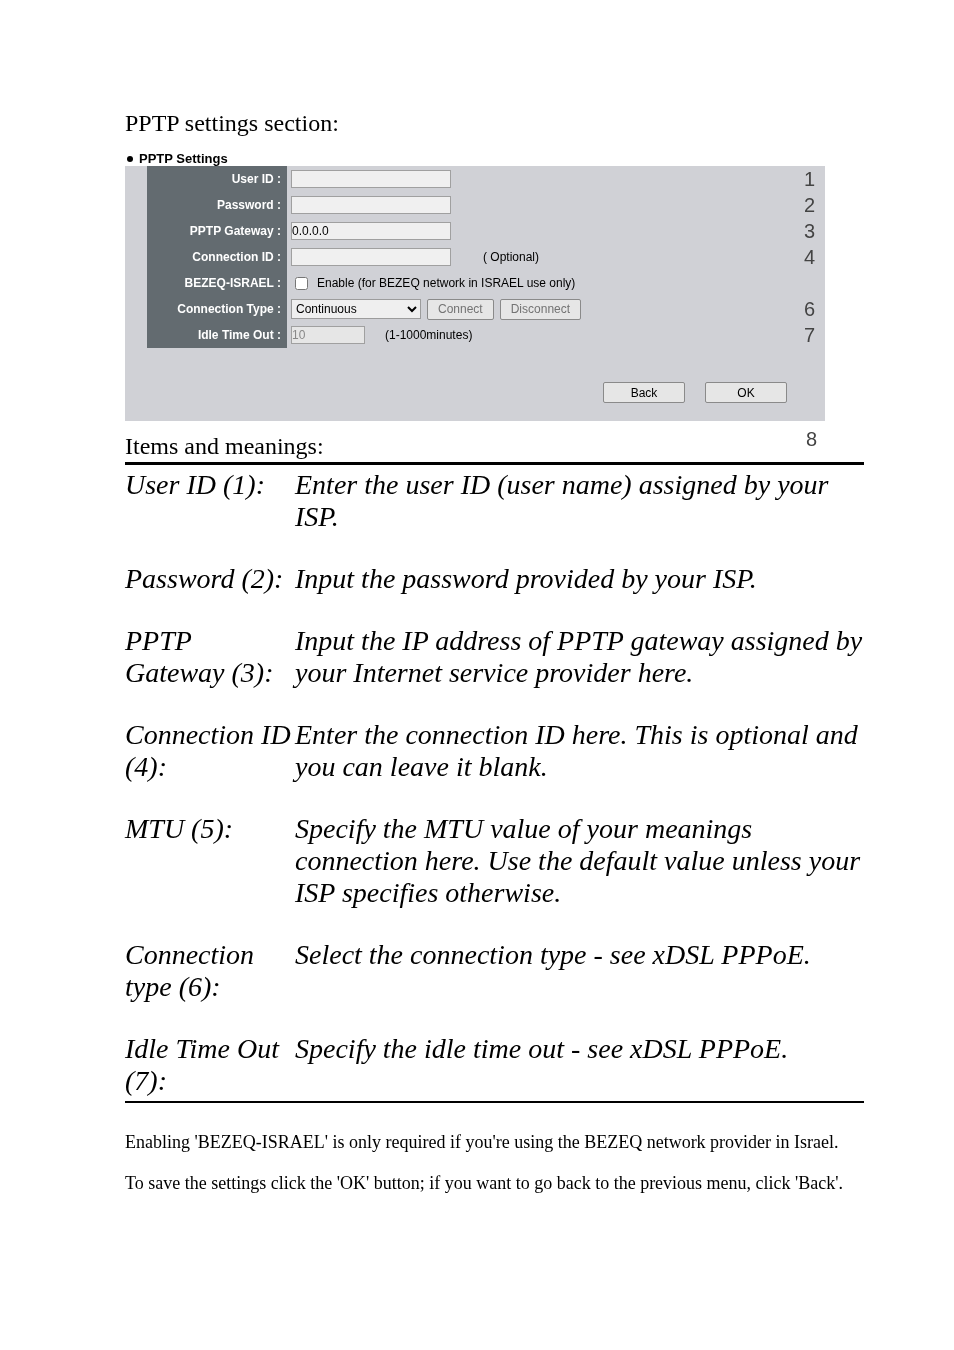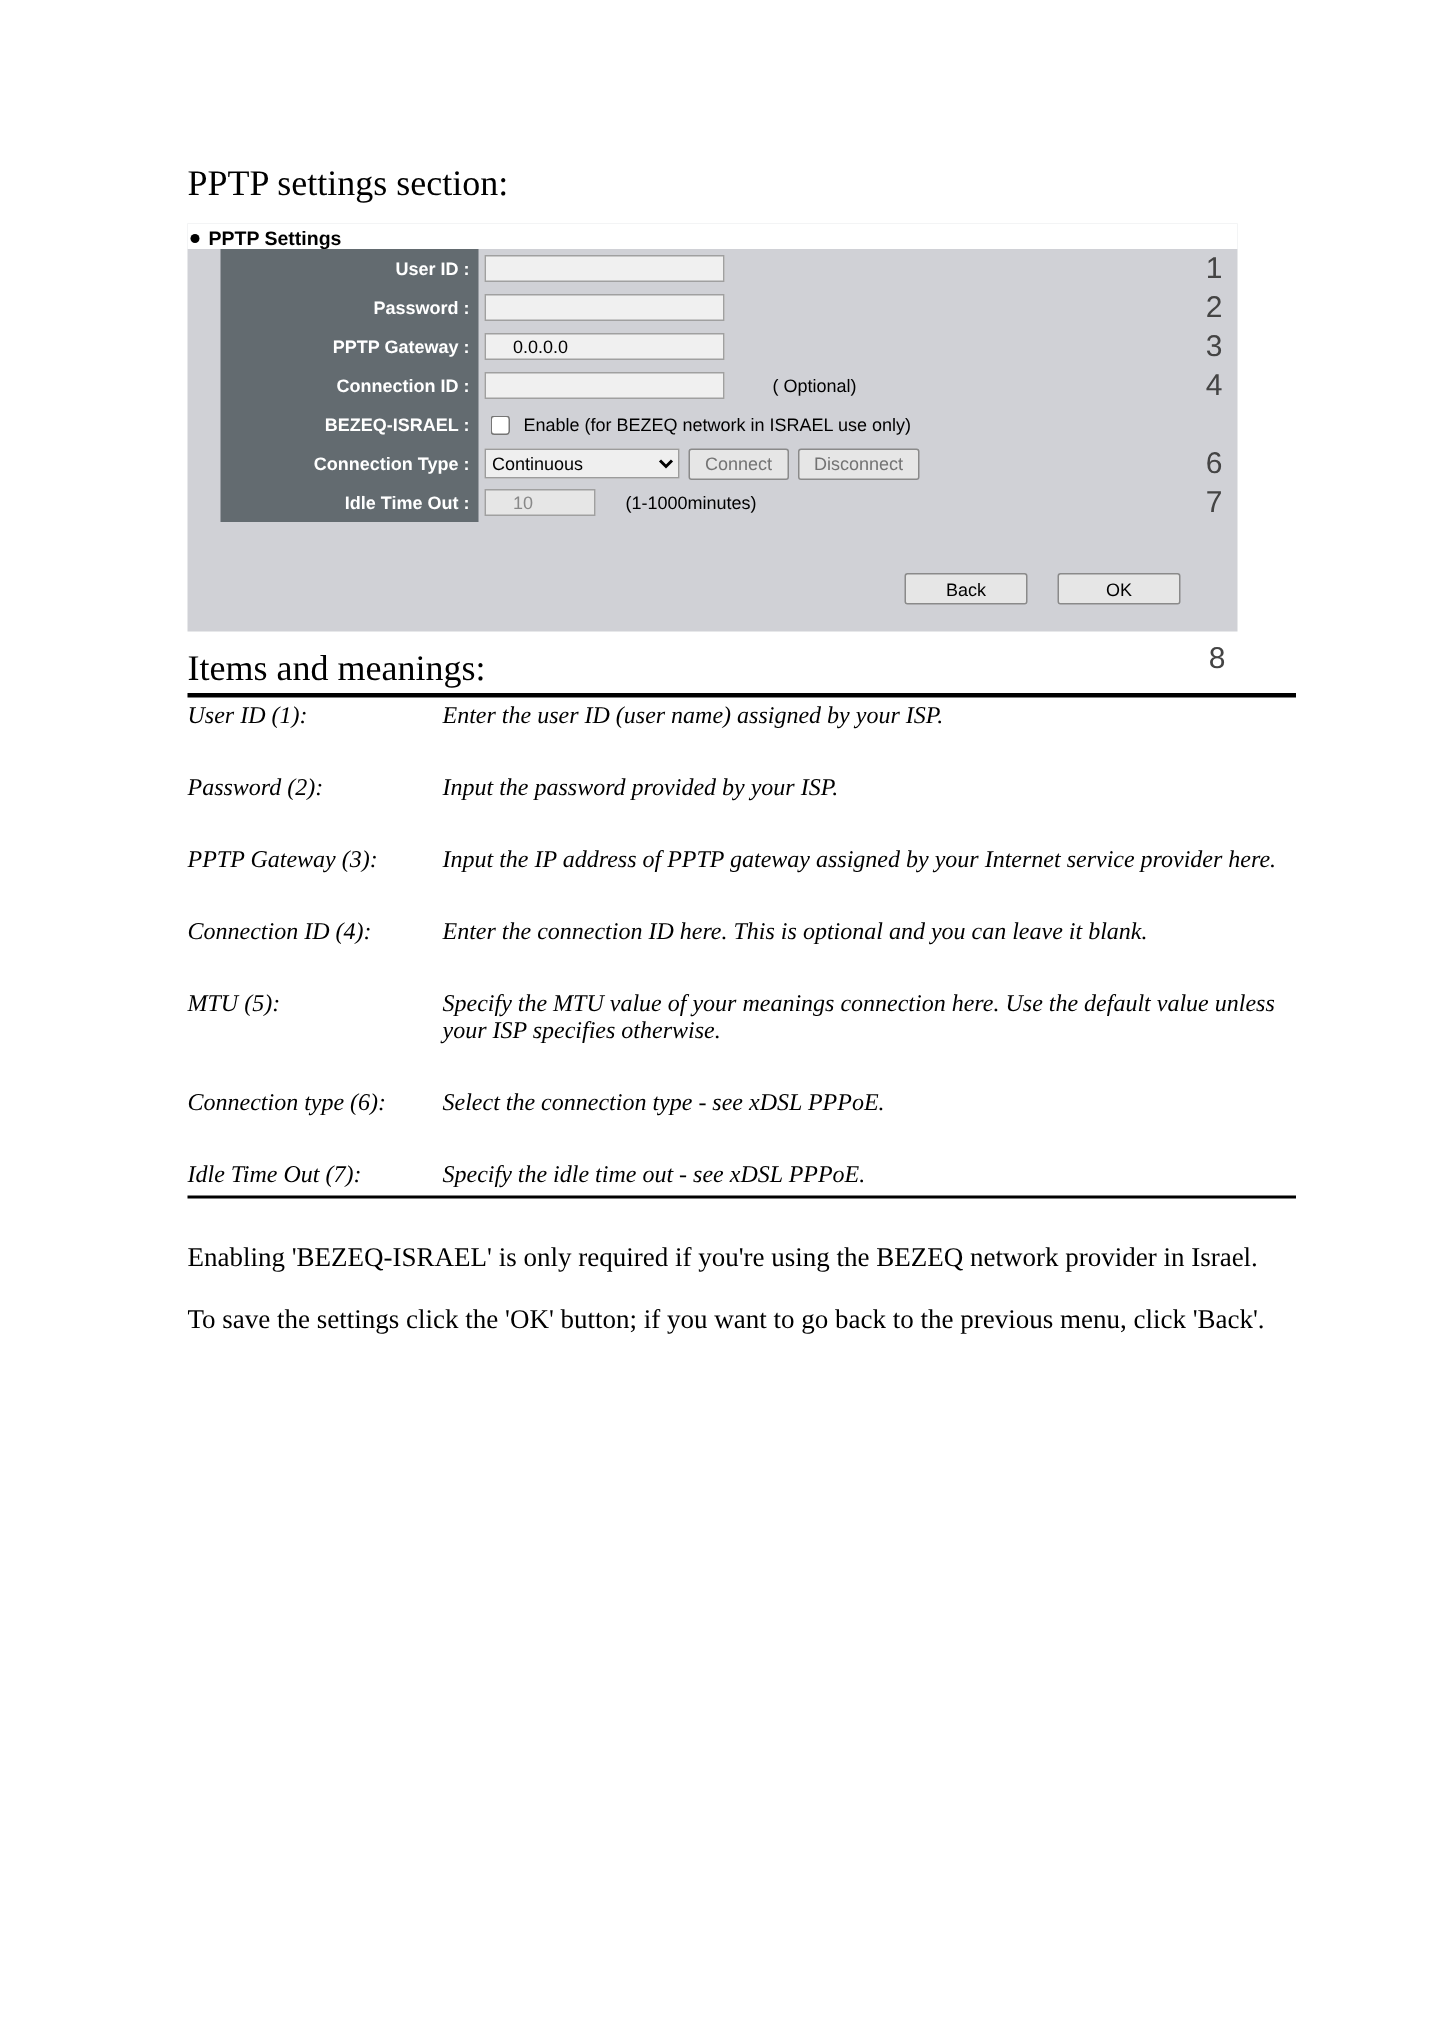"User ID :" .label { width: 172px -> 140px }
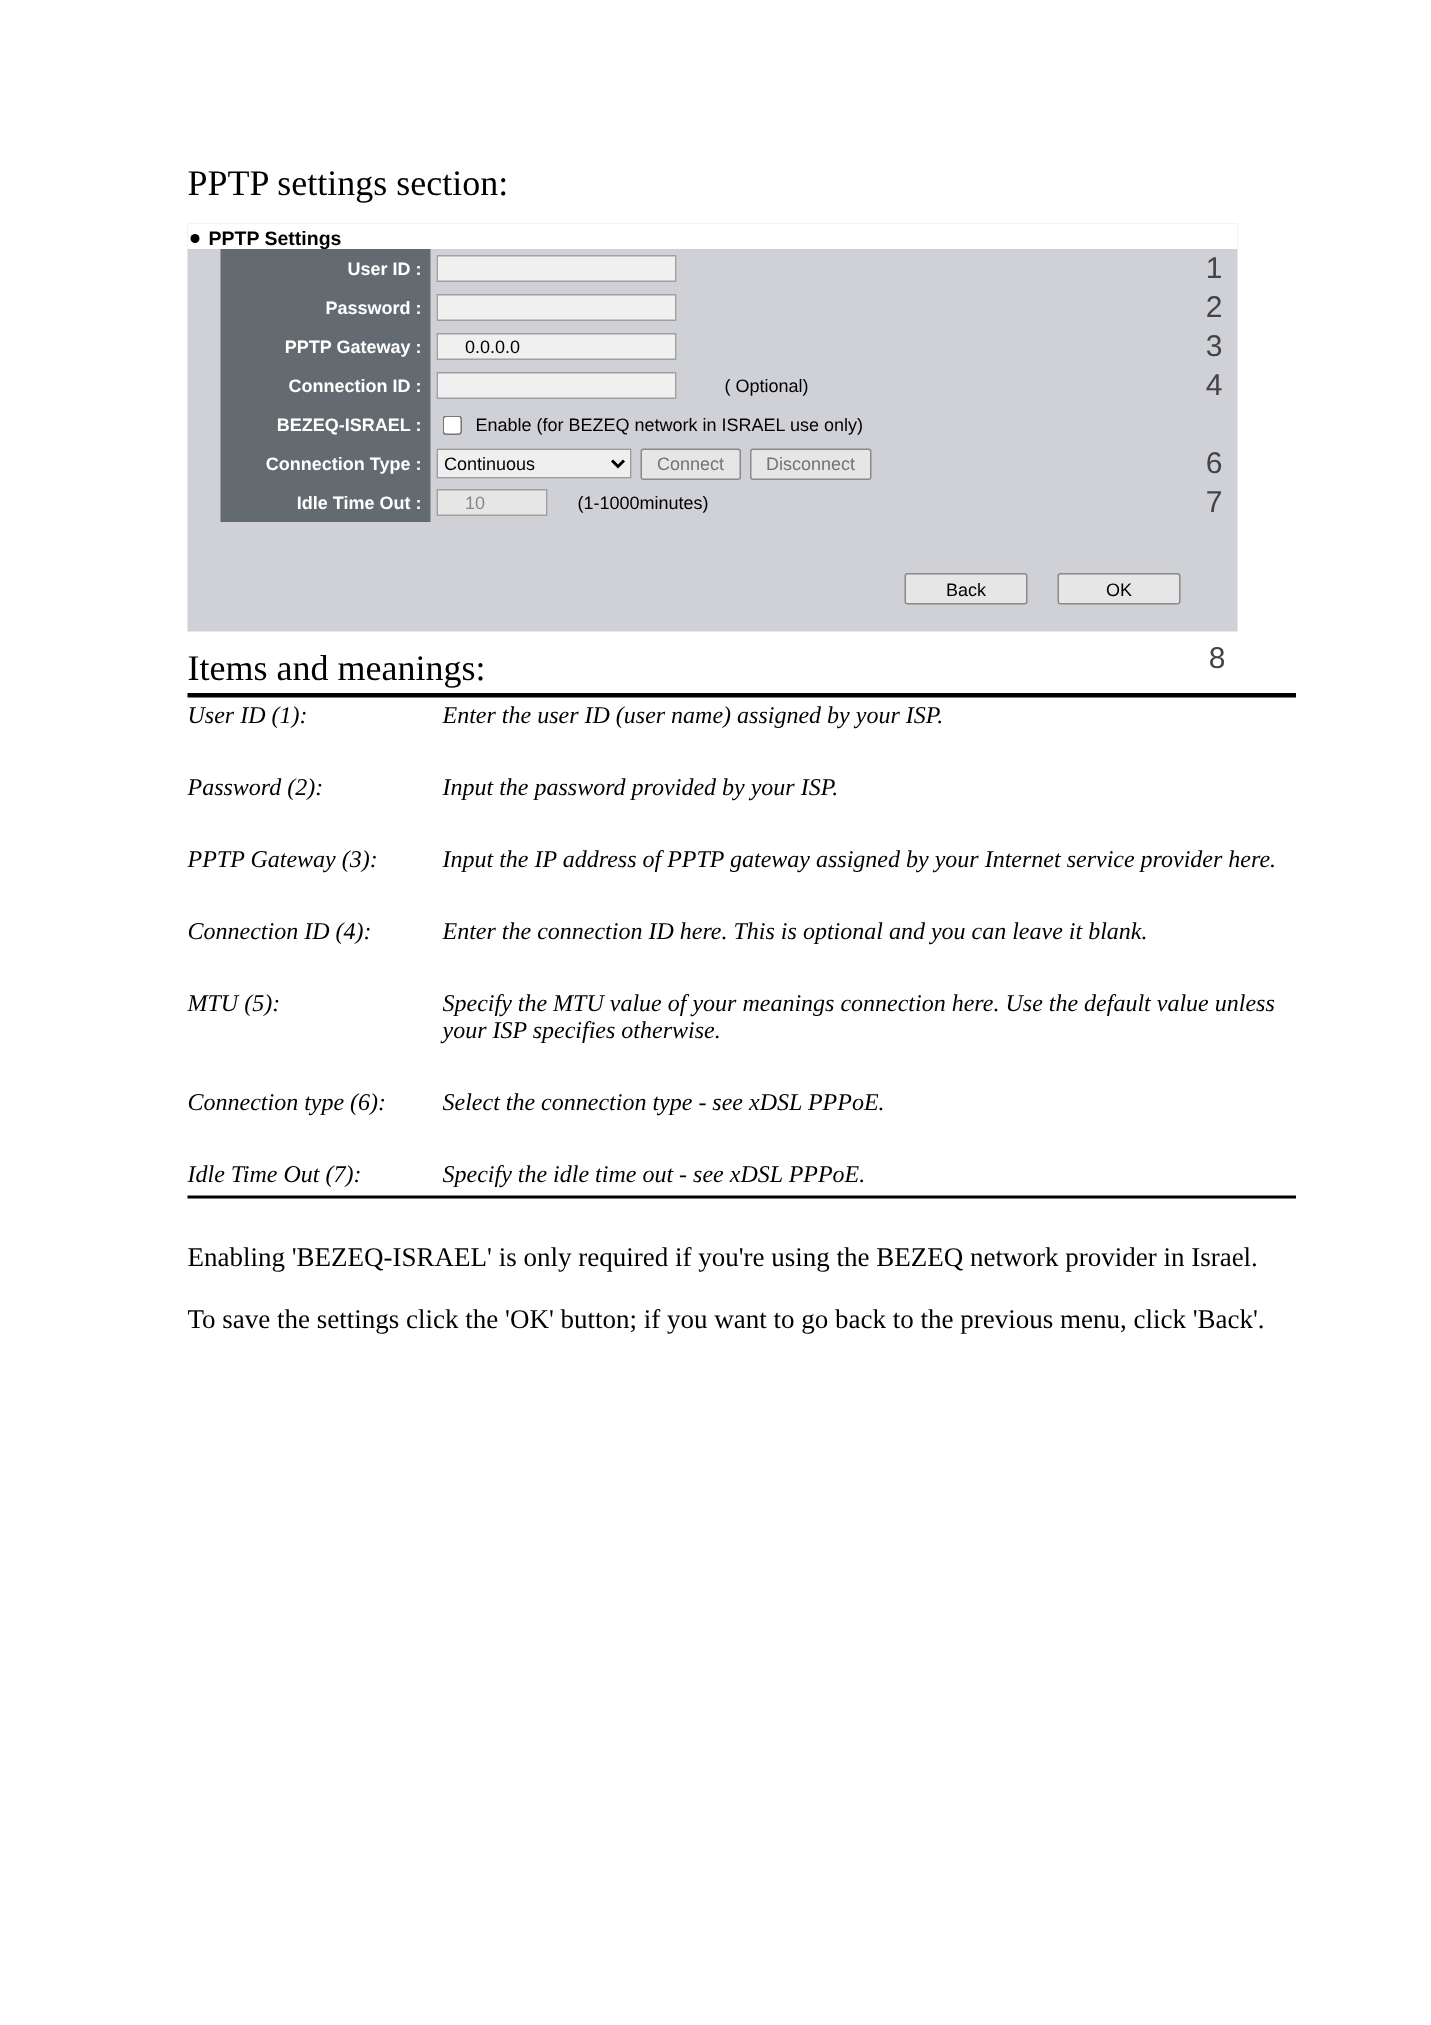"0.0.0.0" .txt { padding: 0 18px -> 0 0 }
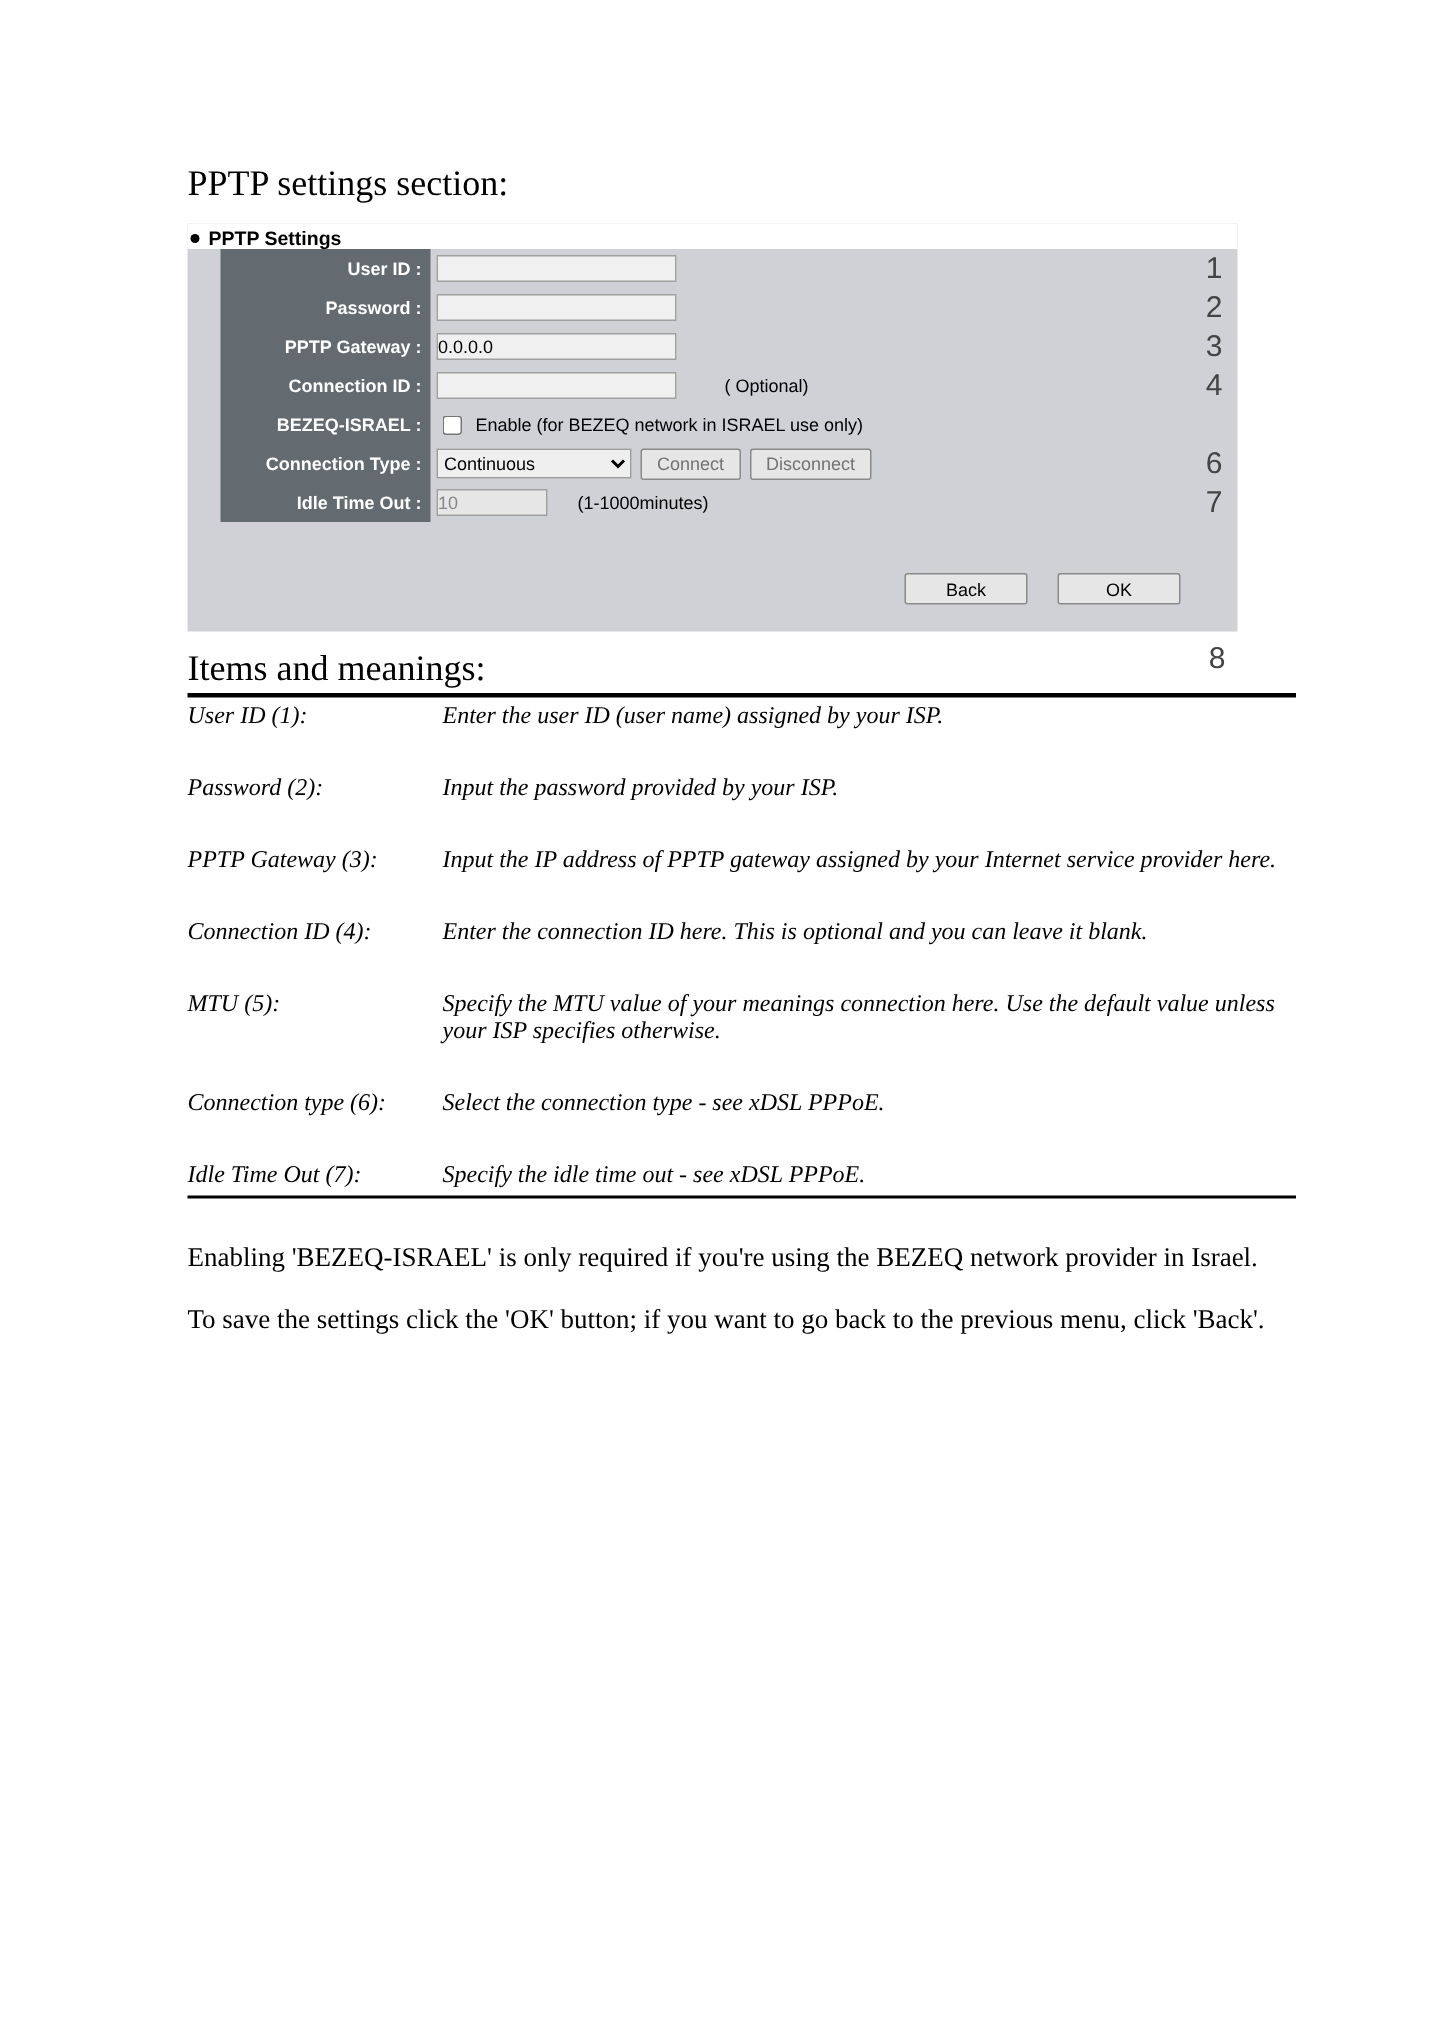"User ID (1):" .defs td { font-size: 16px -> 28px }
